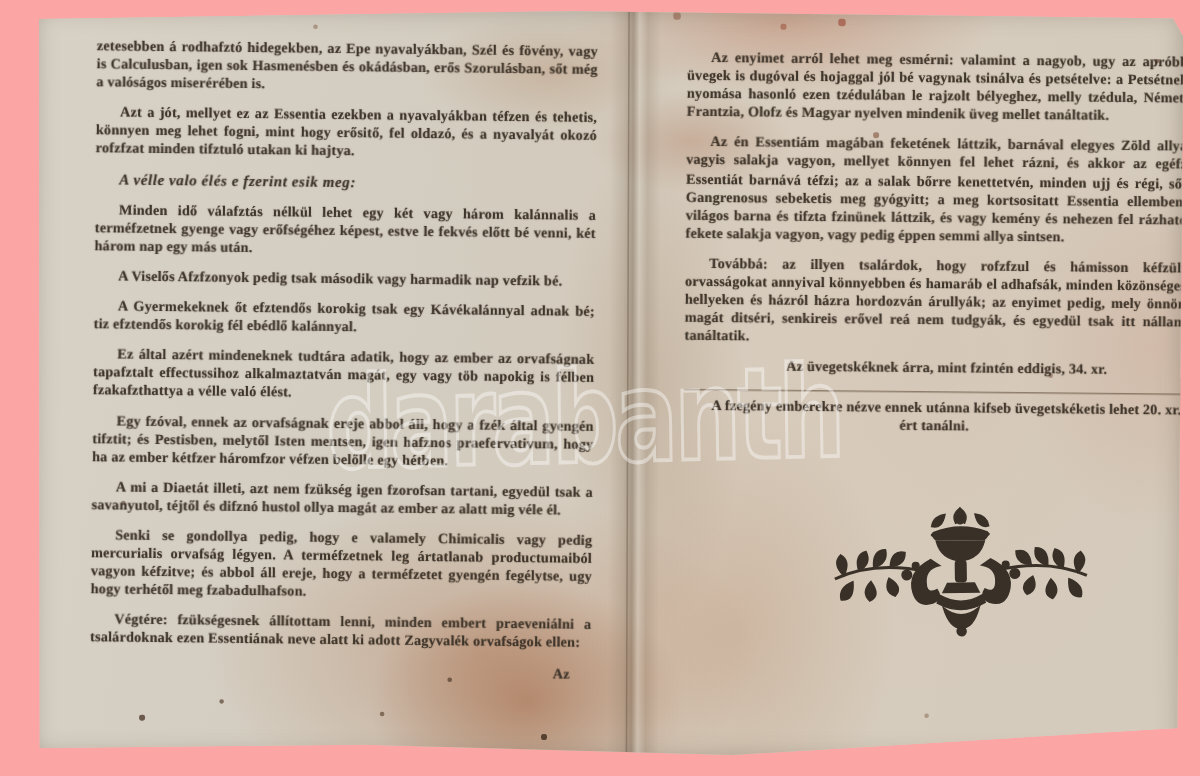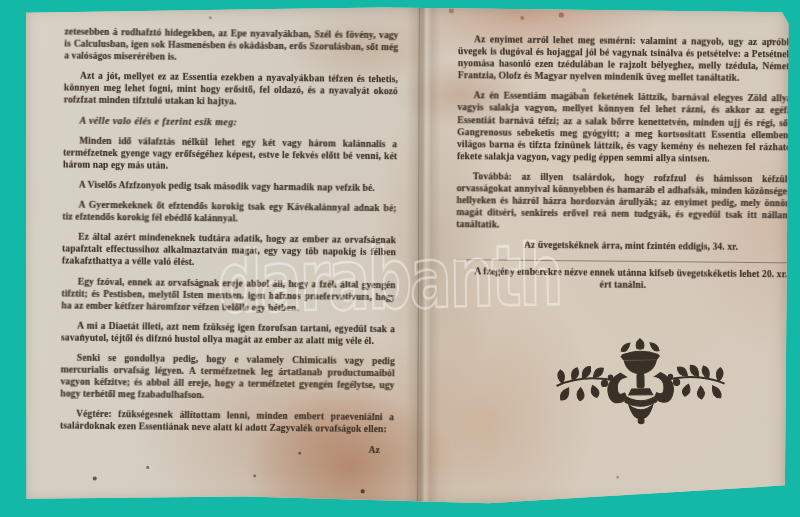"zetesebben á rodhafztó hidegekben, az" .stage { background: #14b8a6 -> #fca5a5 }
